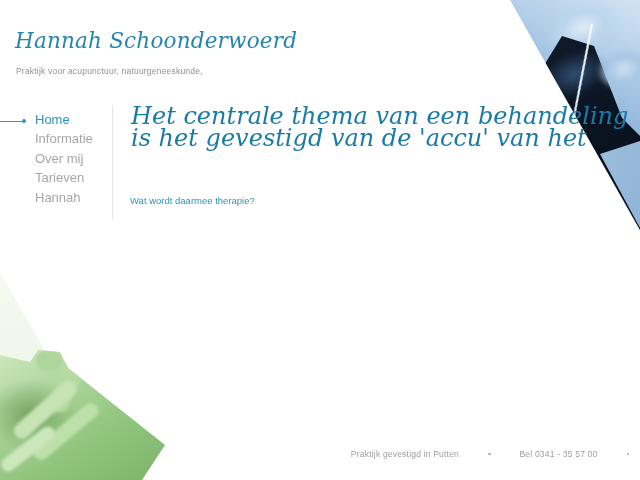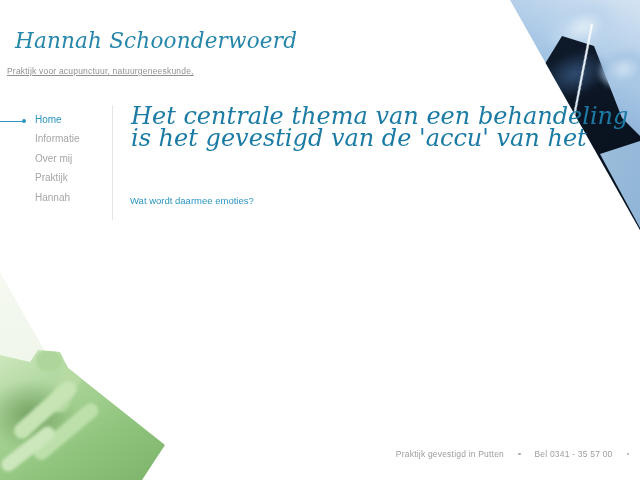"Praktijk voor acupunctuur," .brand-subtitle { left: 7px -> 16px; text-decoration: underline -> none }
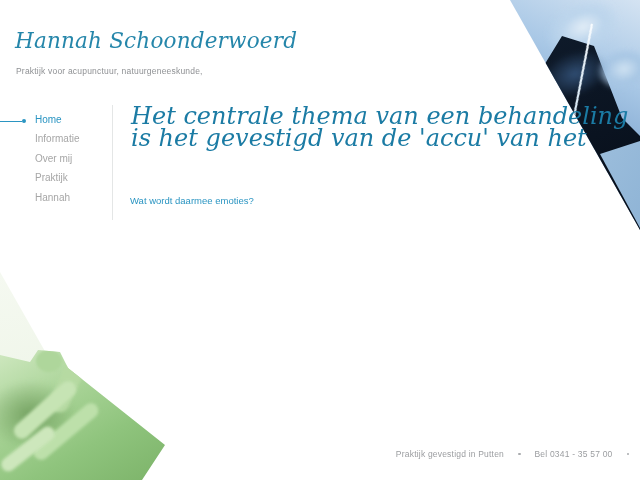"Home" .nav-item { font-size: 10px -> 13px }
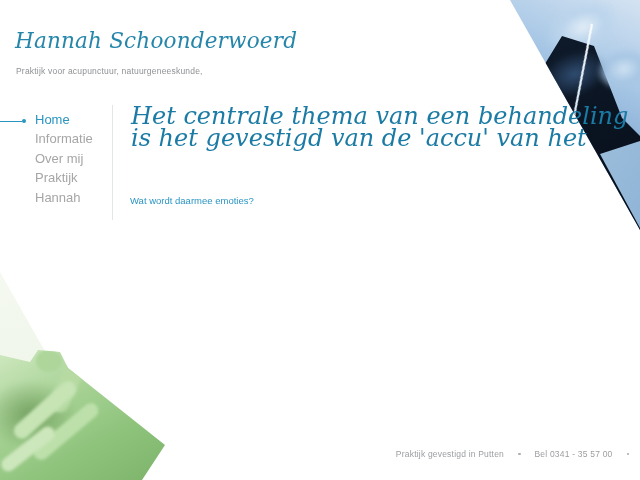"Praktijk" div.nav-item { text: Praktijk -> Tarieven }
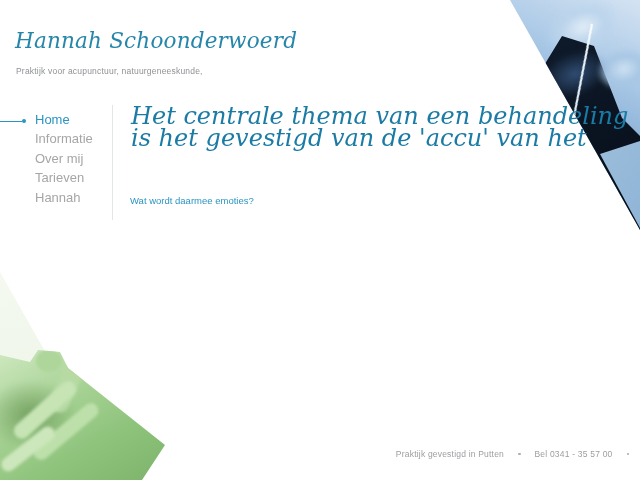"Wat wordt daarmee emoties?" a.main-link { text: emoties -> therapie }
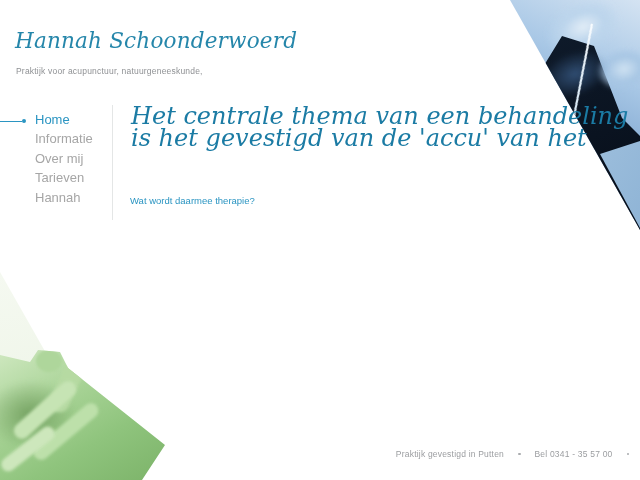"Praktijk gevestigd in Putten" .footer { gap: 14px -> 29px }
